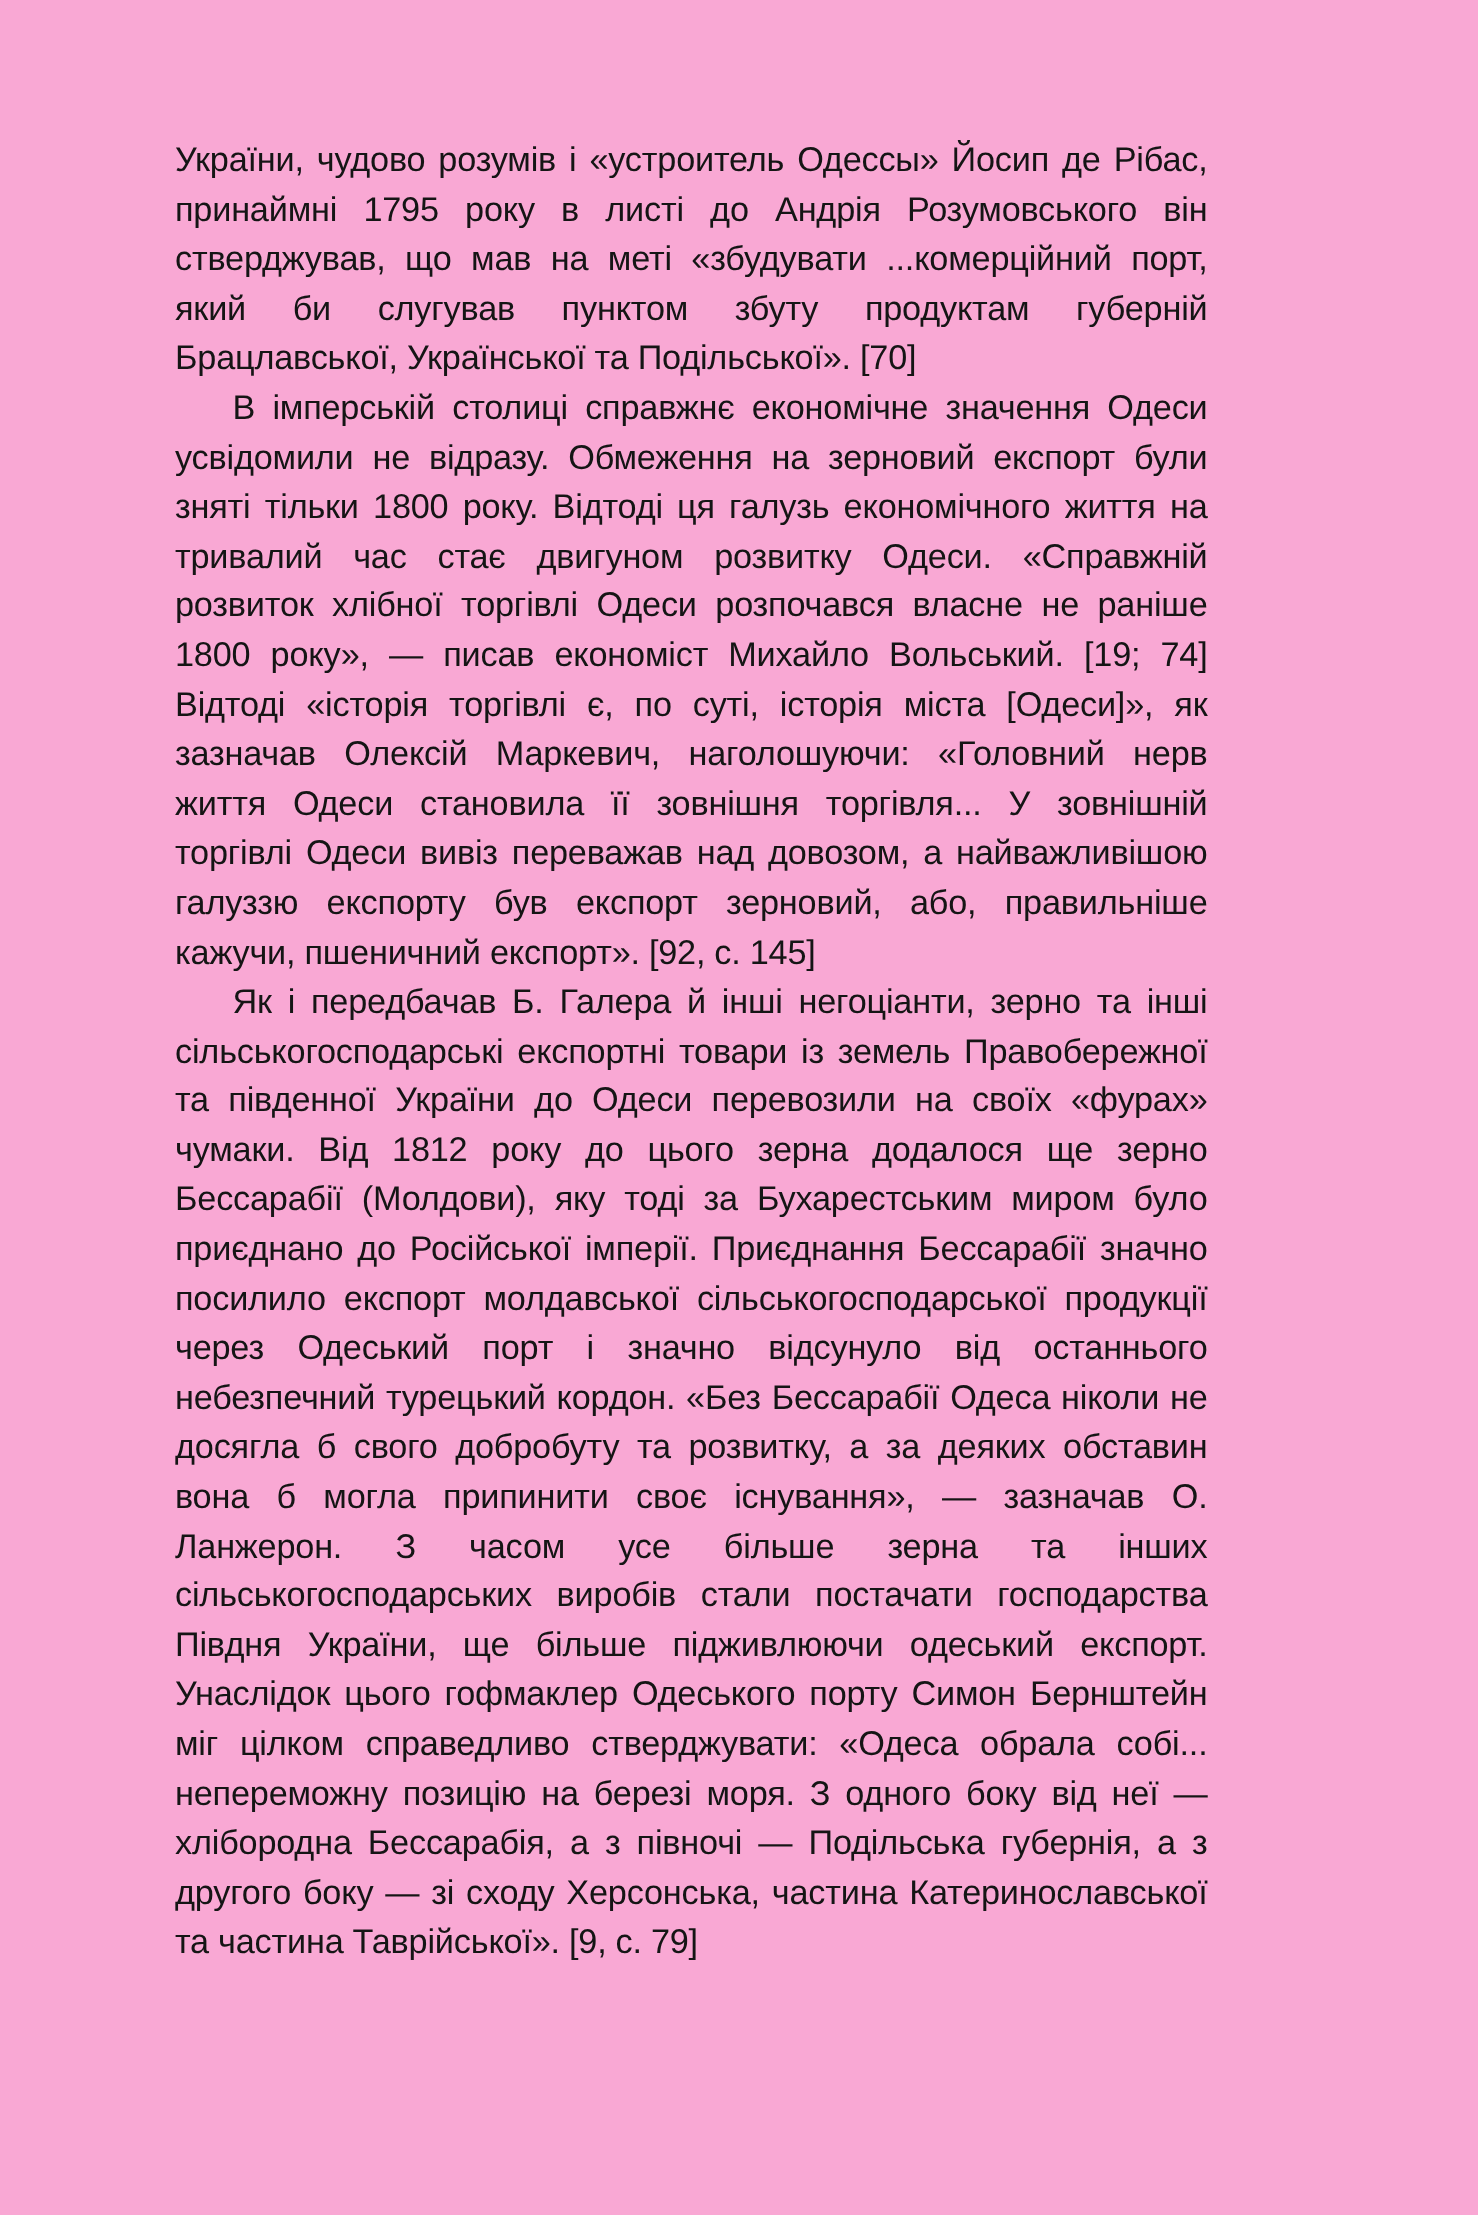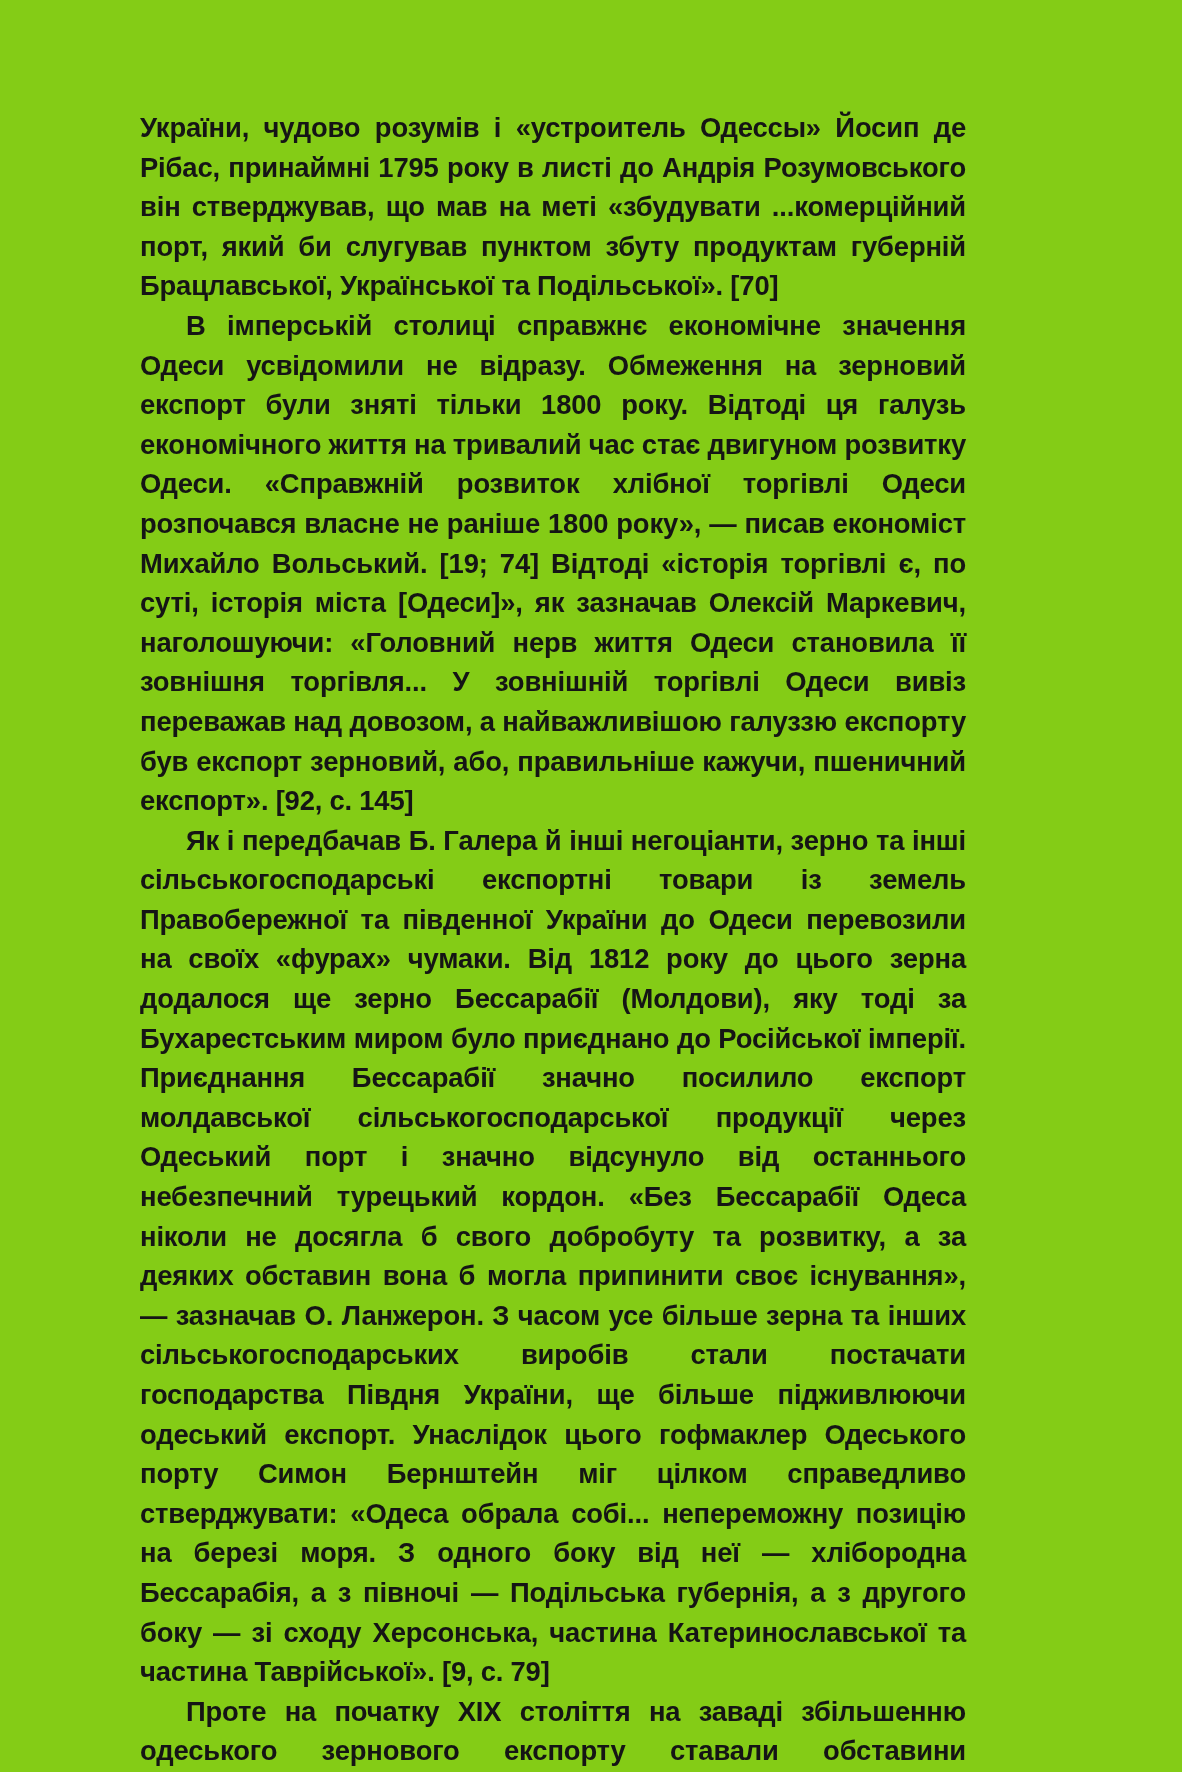"України, чудово розумів і «устроитель" .page { background: #84cc16 -> #f9a8d4; font-weight: bold -> none }
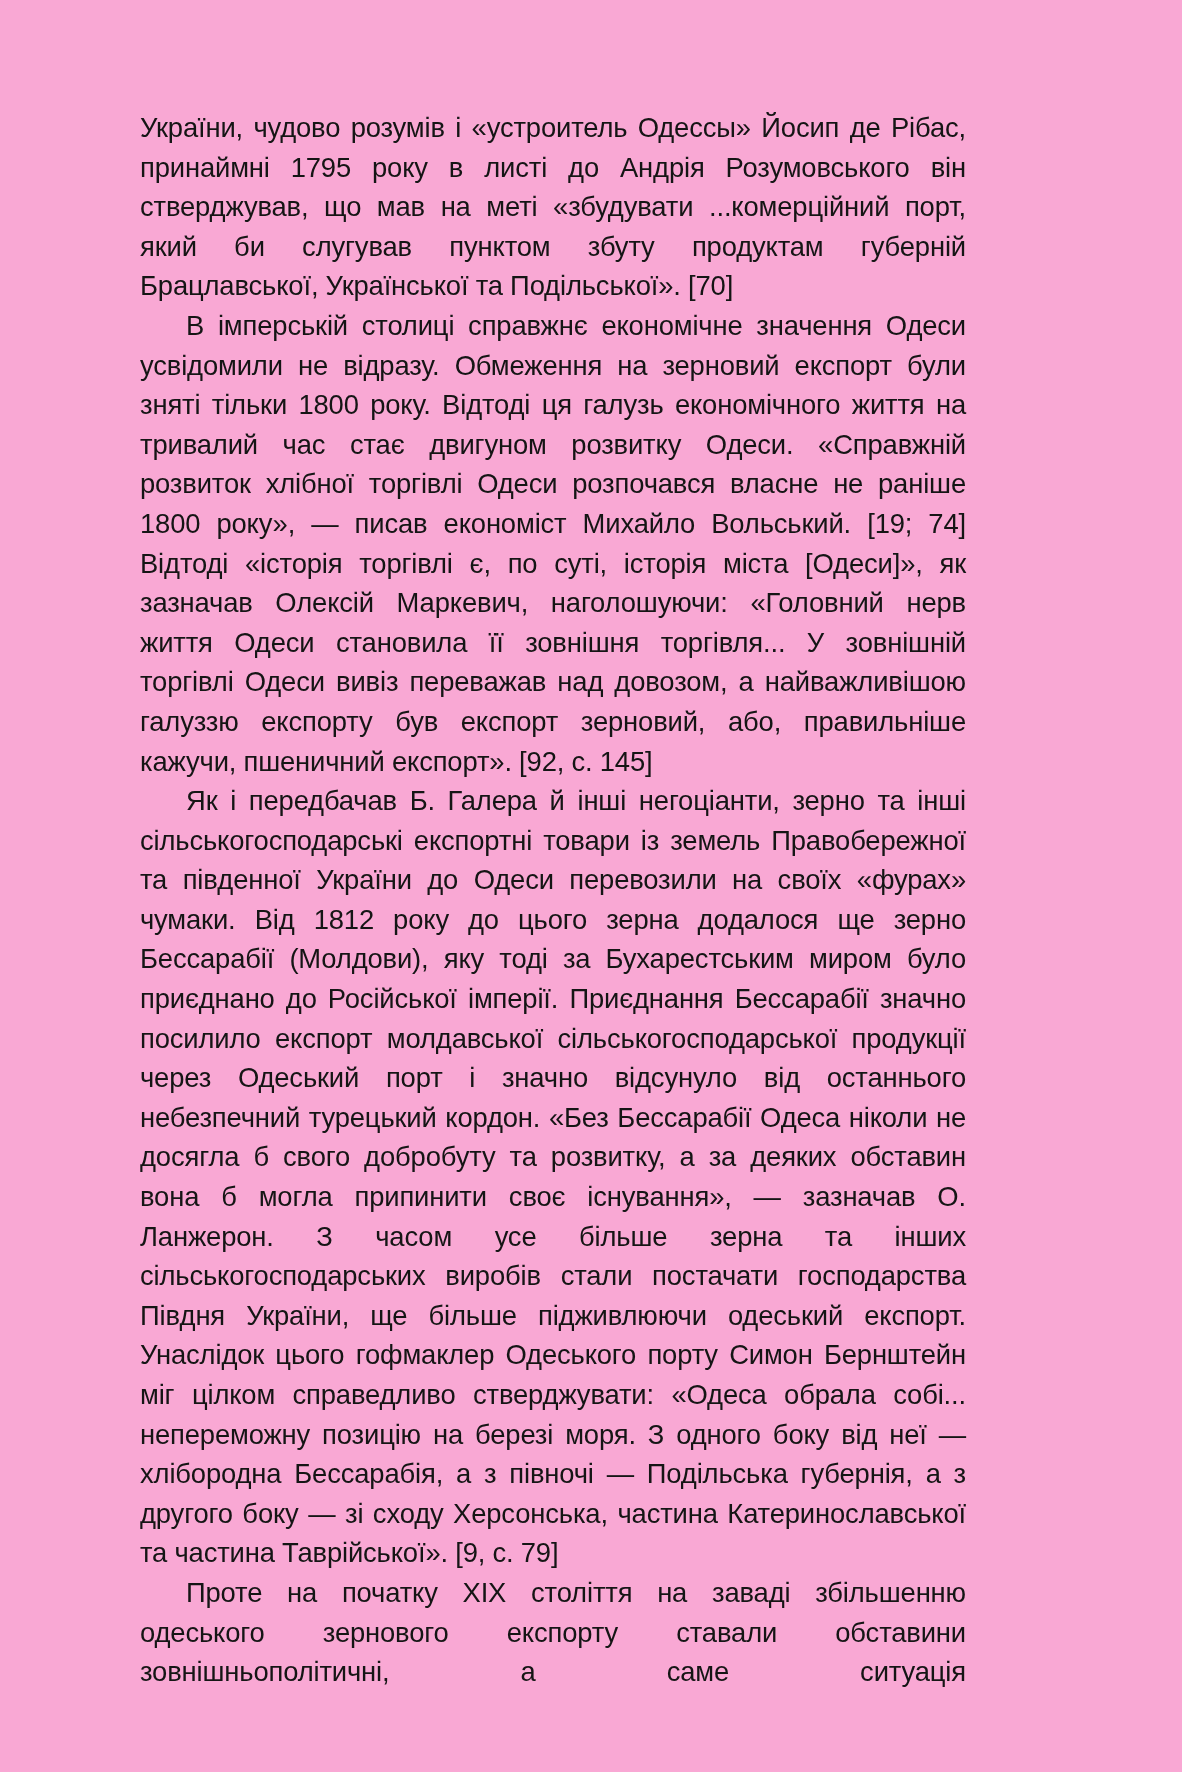"Проте на початку XIX століття" p.para { html: <p>Проте на початку XIX століття на заваді збільшенню одеського зернового експорту ставали обставини зовнішньополітичні, а саме ситуація</p> -> none }
